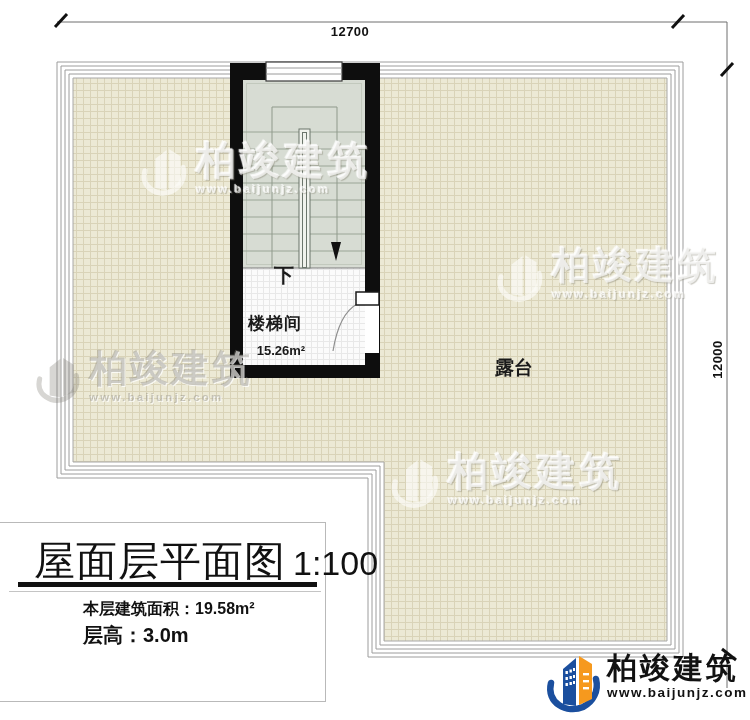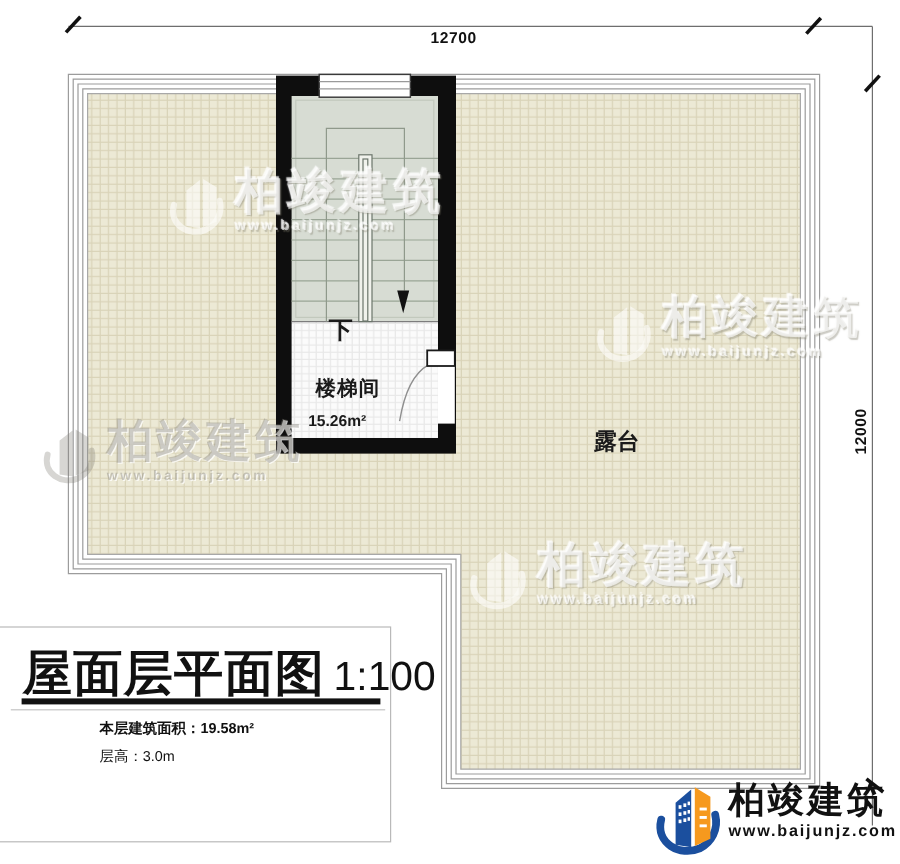"12700" div.abs { left: 336px -> 308px }
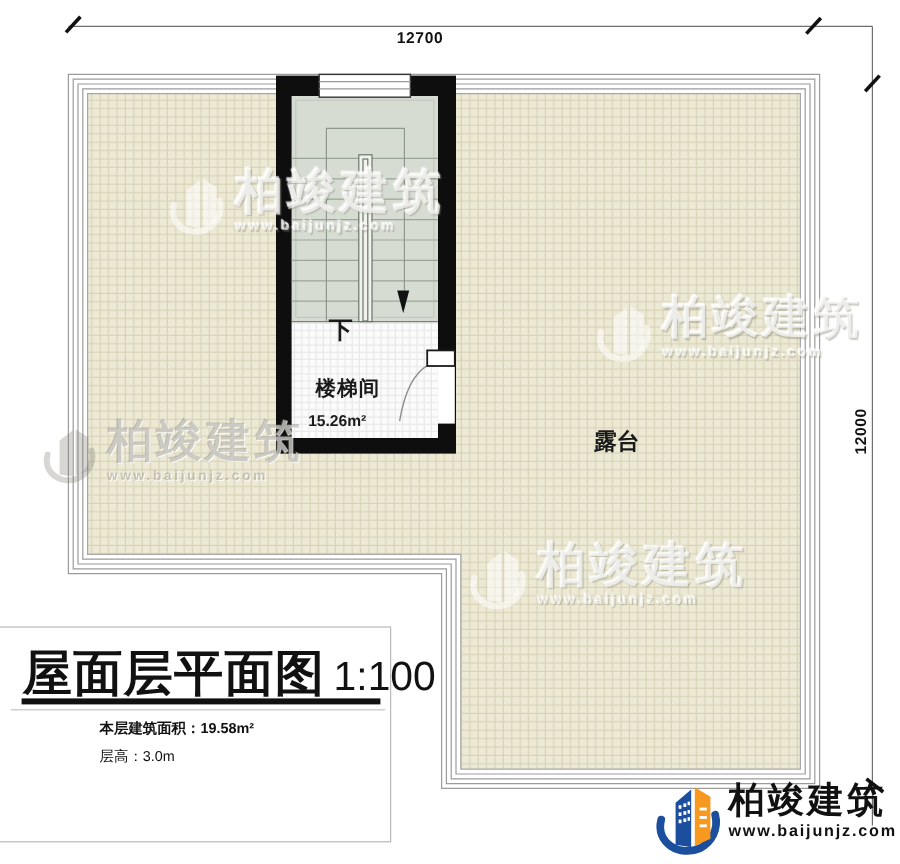"楼梯间" div.abs { left: 242px -> 227px }
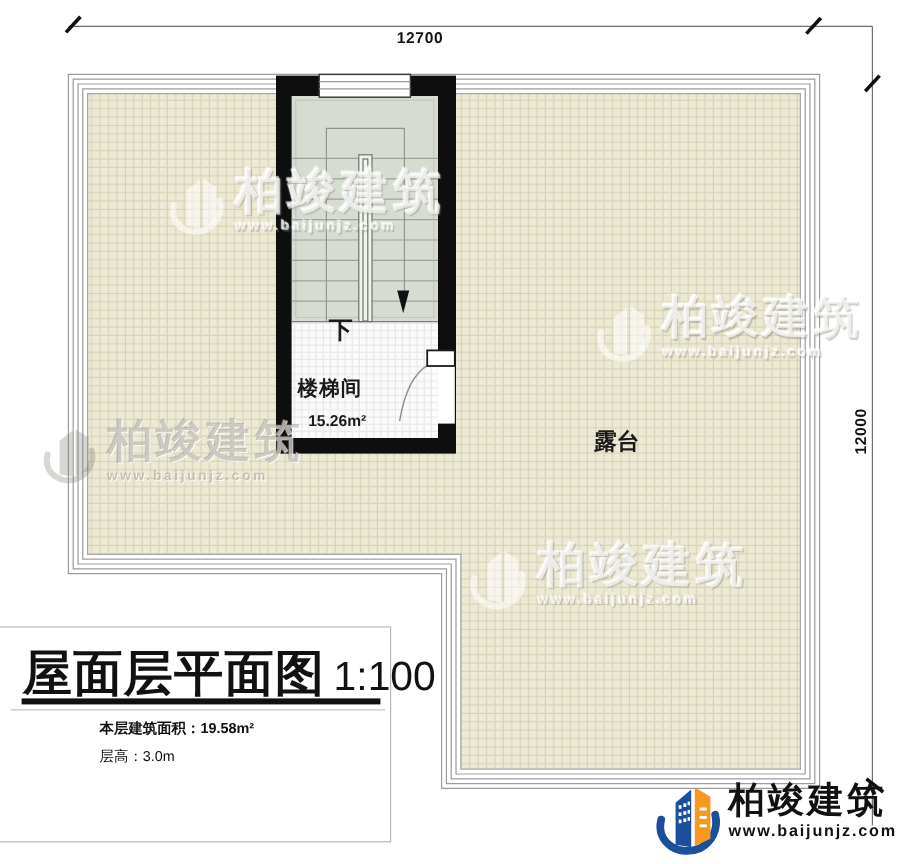"屋面层平面图" #title-main { font-weight: bold -> normal; margin-left: none -> 15px }
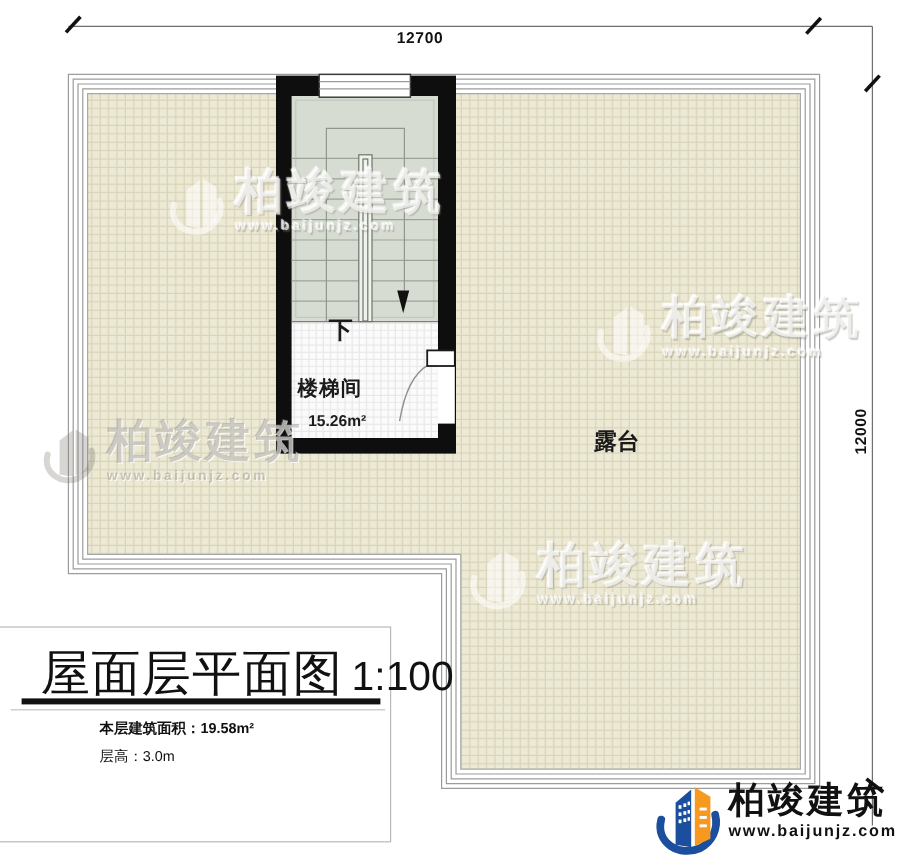"本层建筑面积：19.58m²" div { font-size: 12px -> 16px }
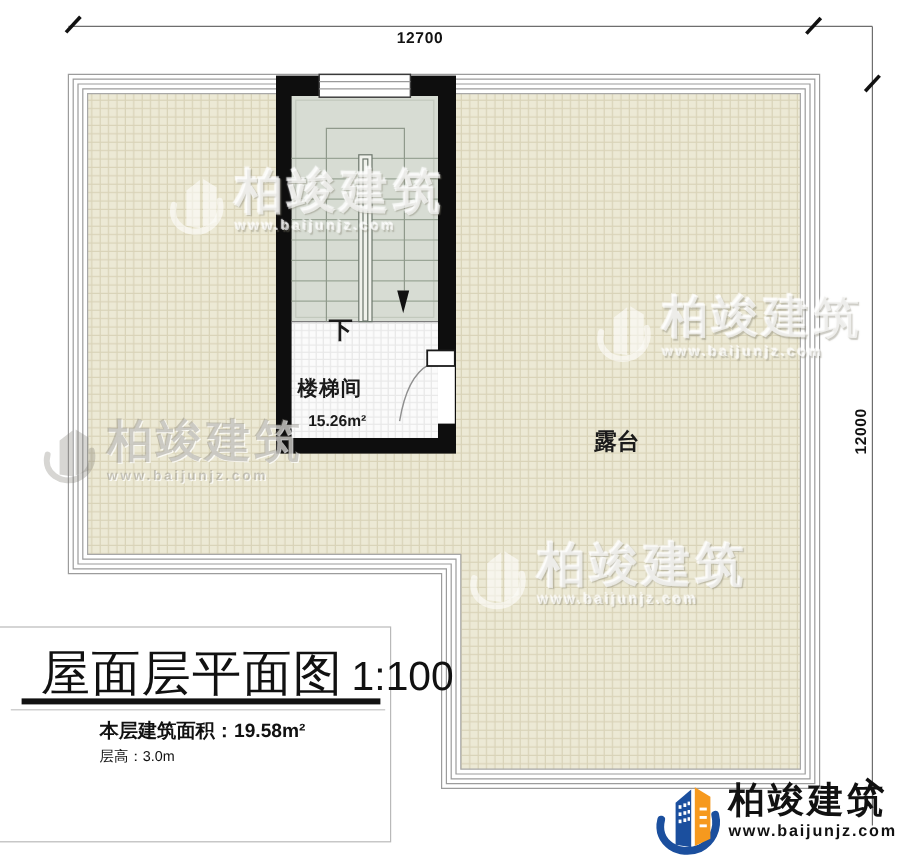"层高：3.0m" div { font-size: 12px -> 20px; font-weight: normal -> bold }
